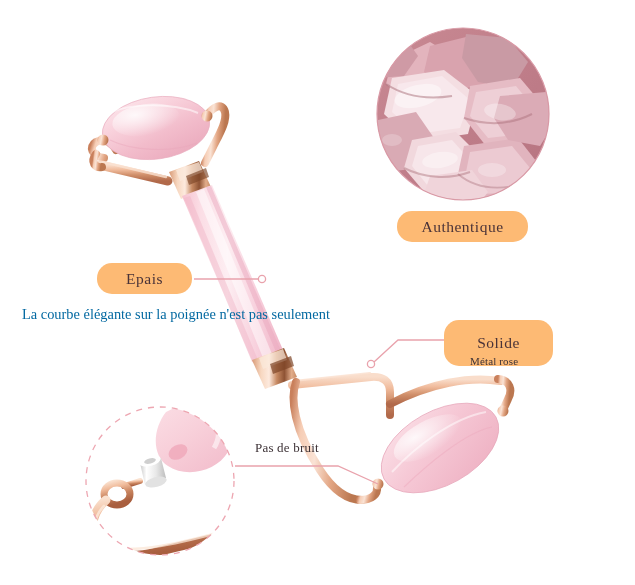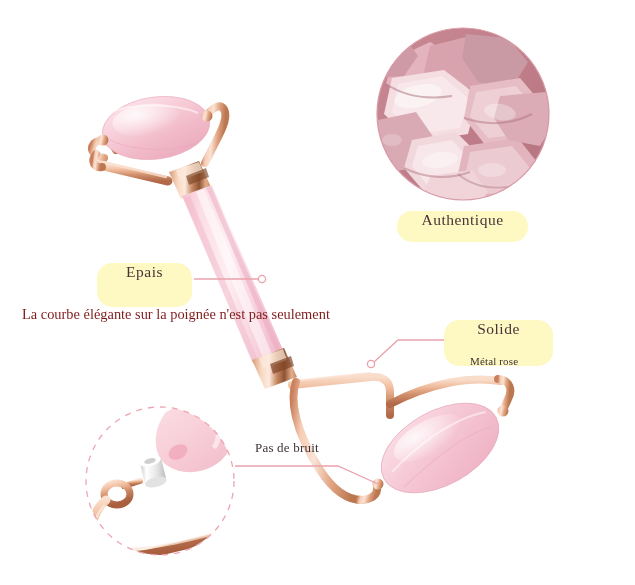"Authentique" .badge { align-items: flex-start -> center; background: #fef9c3 -> #fdba74 }
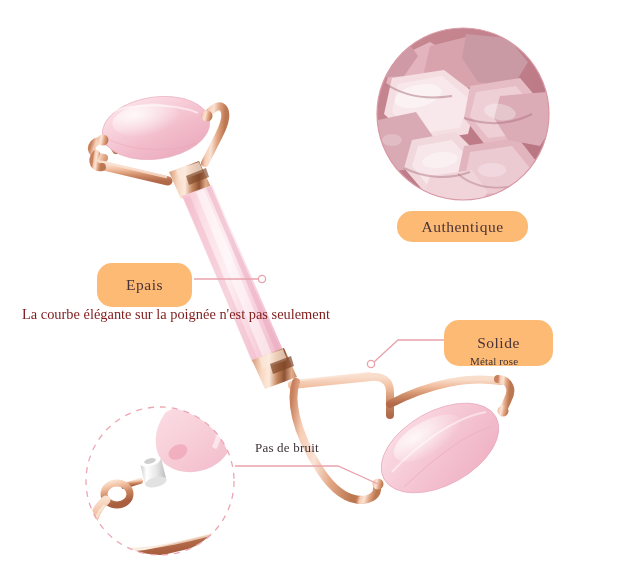"Epais" #badge-epais { height: 44px -> 31px }
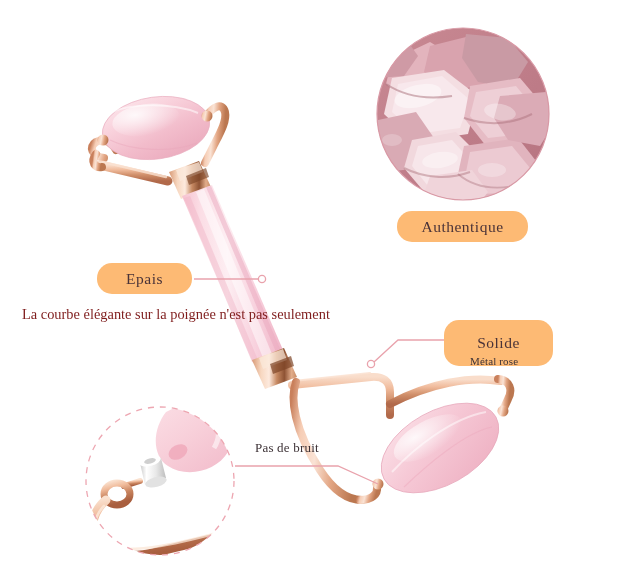"La courbe élégante sur la" #para-epais { color: #7f1d1d -> #0369a1 }
